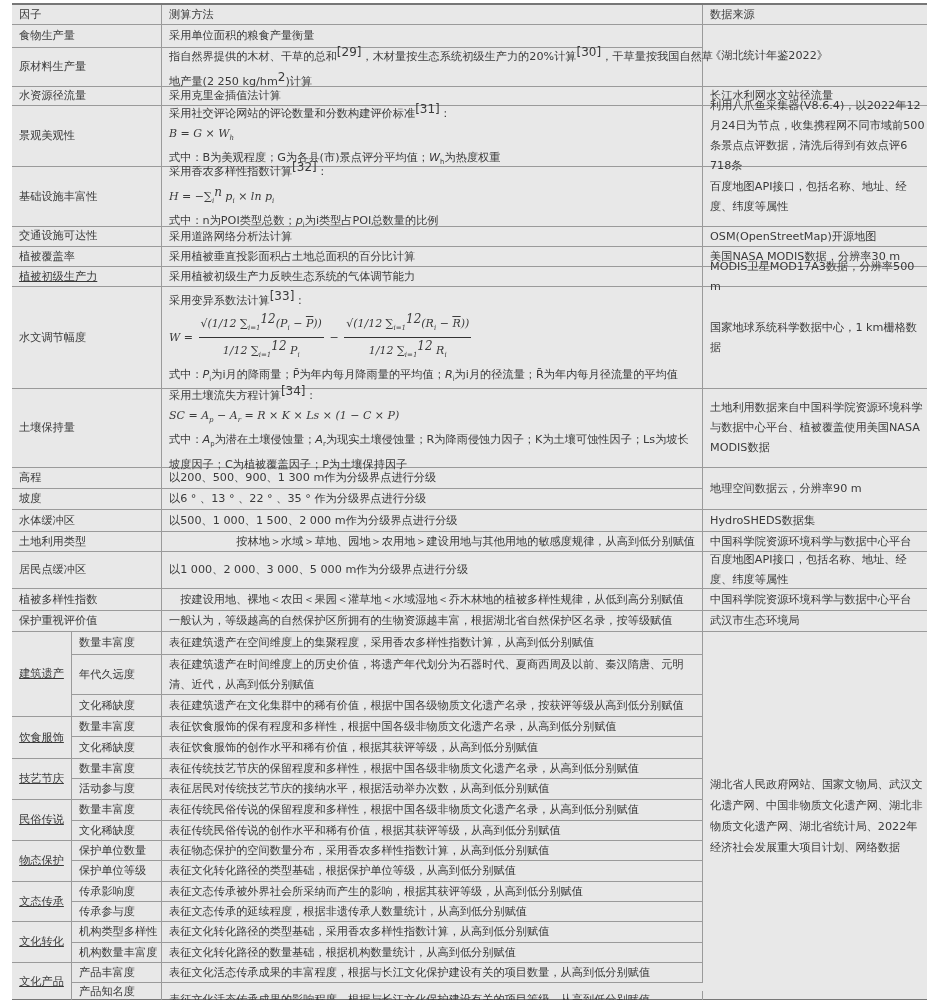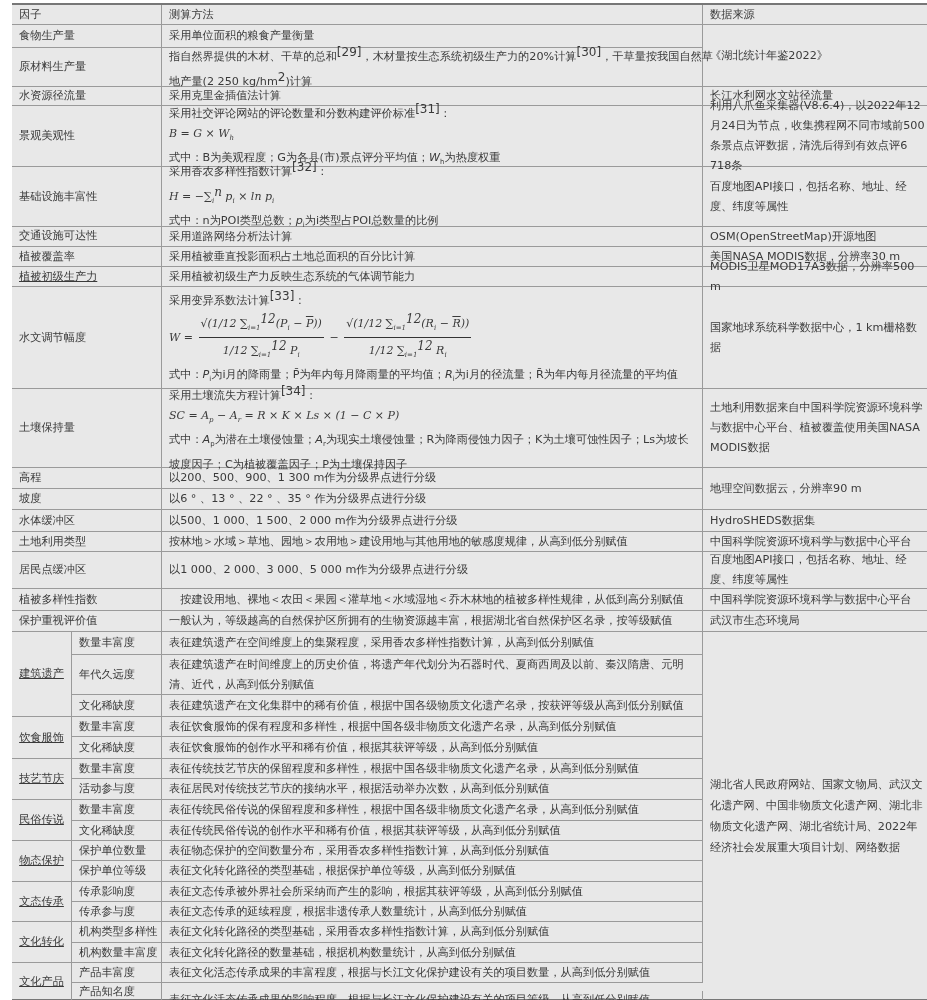"按林地＞水域＞草地、园地＞农用地＞建设用地与其他用地的敏感度规律，从高到低分别赋" div.cell { align-items: none -> flex-end }
